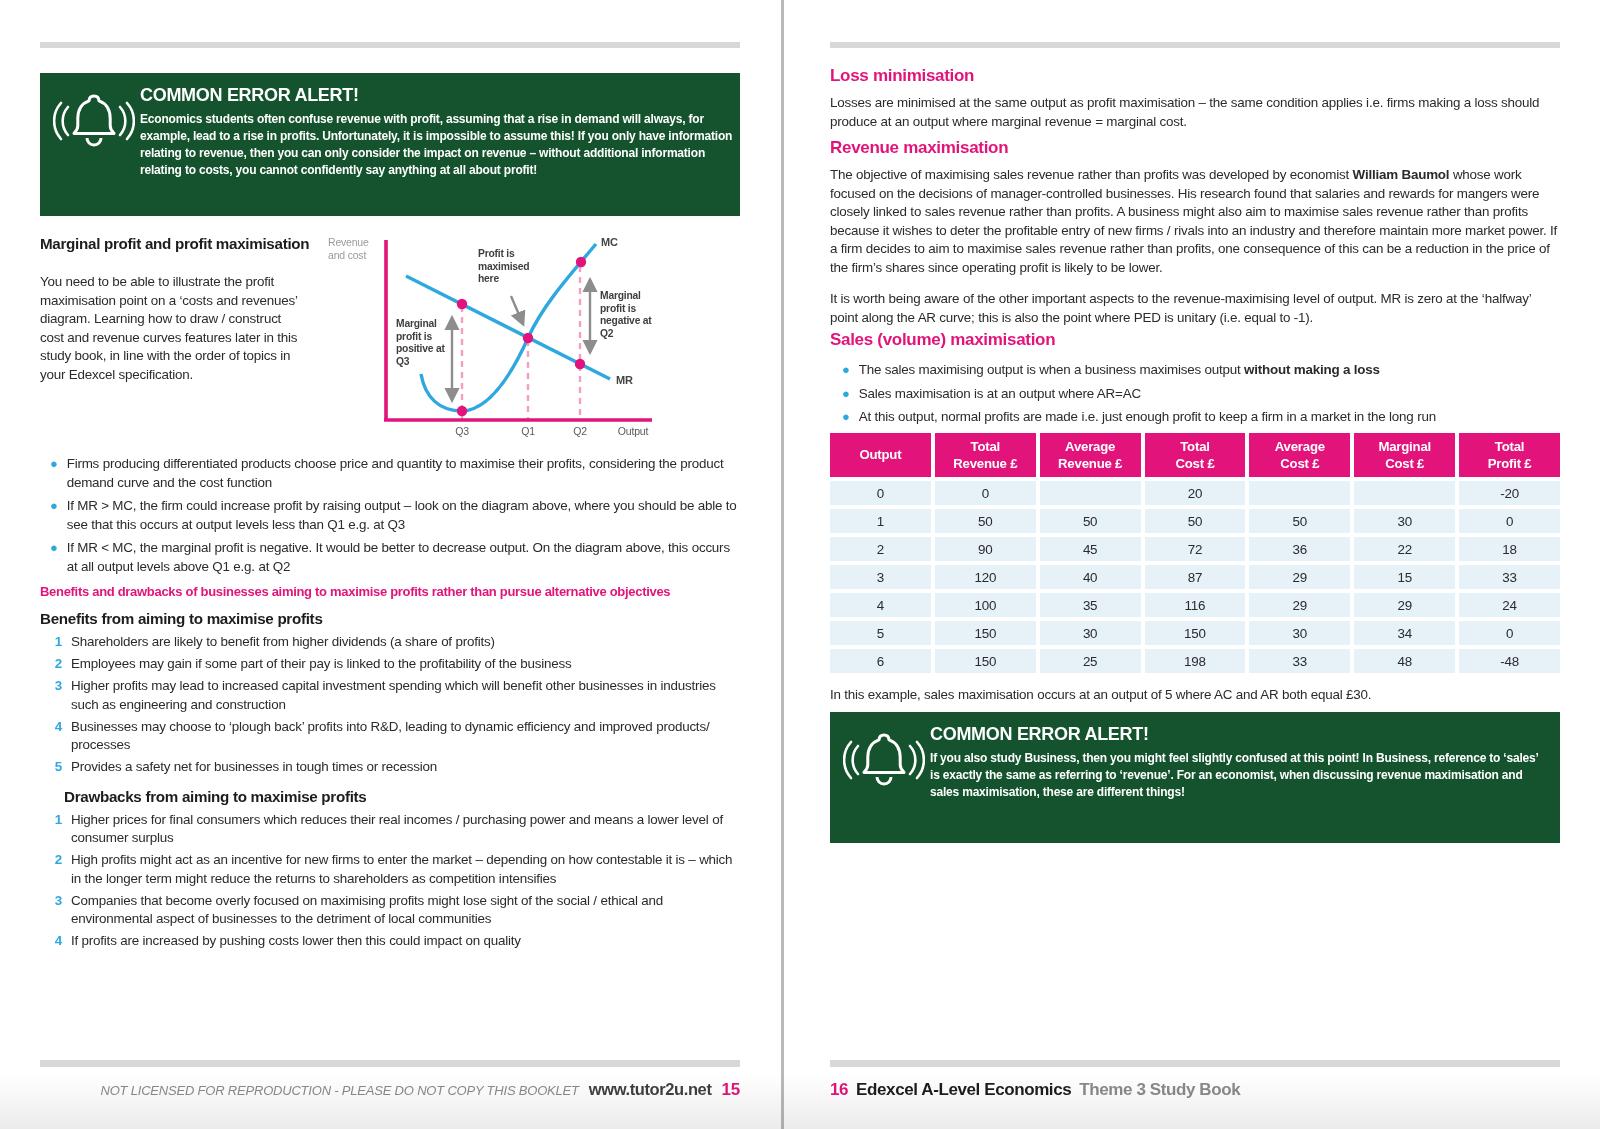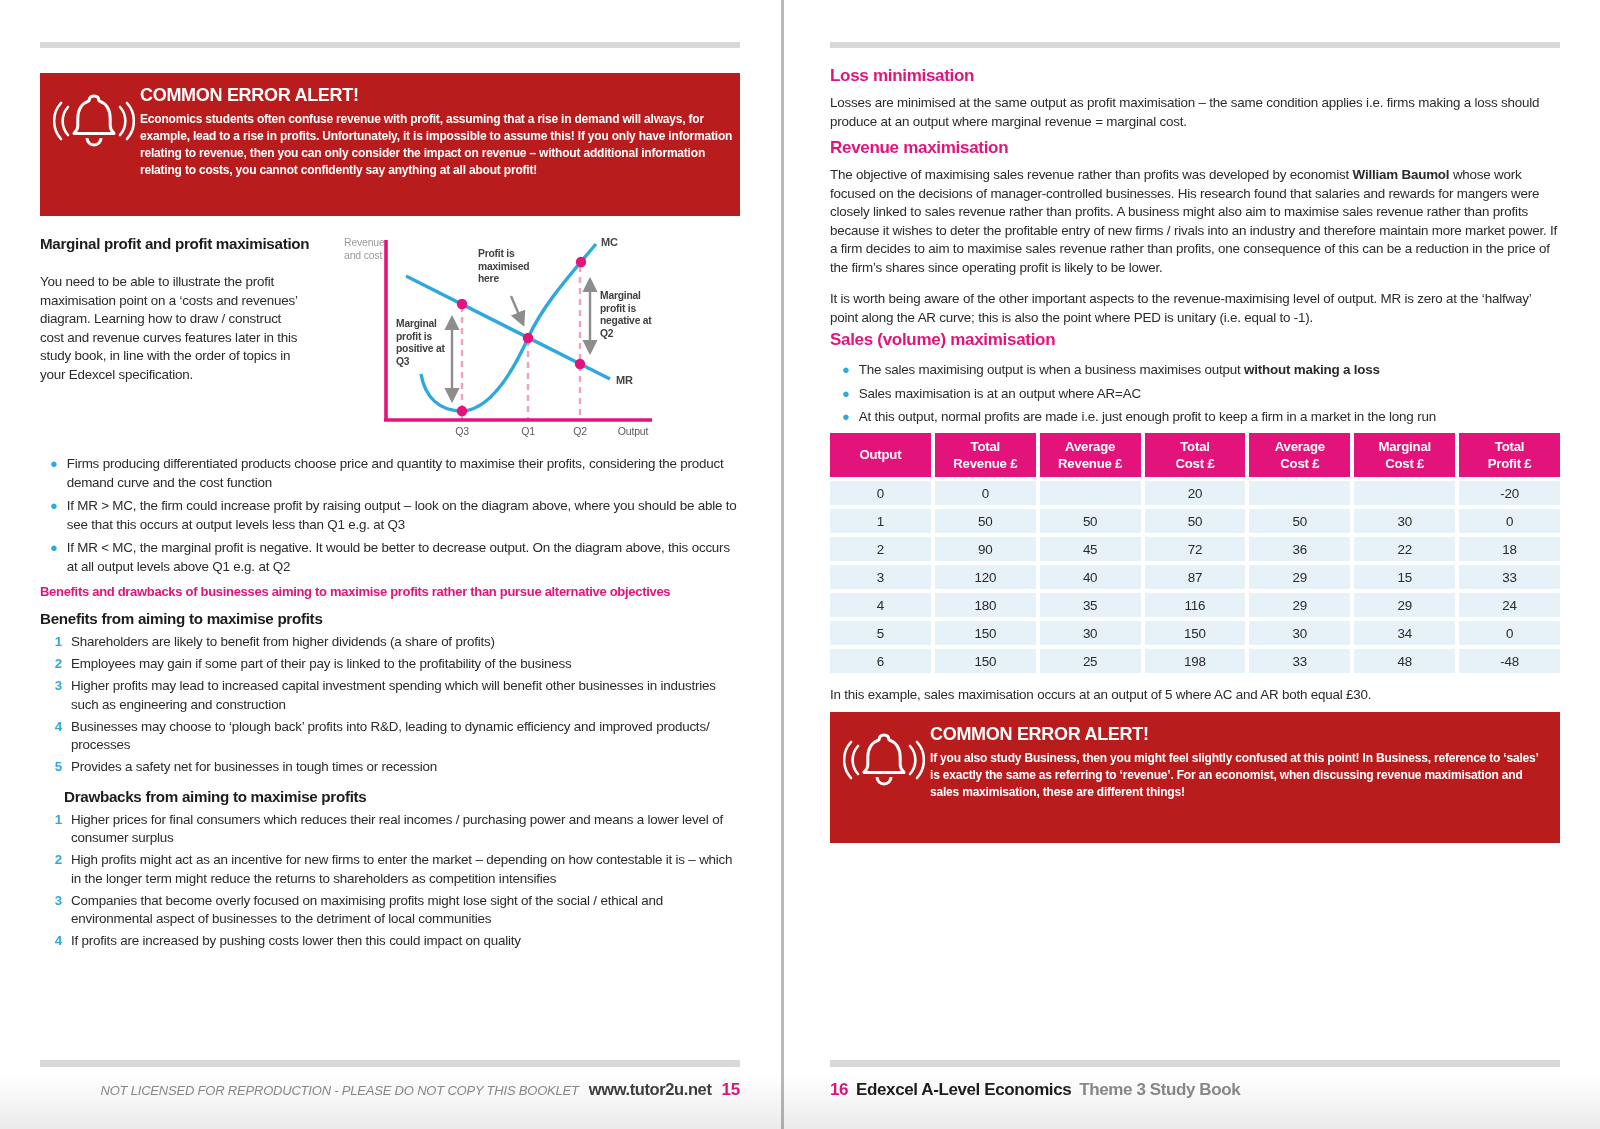"COMMON ERROR ALERT!" .alert { background: #b91c1c -> #14532d }
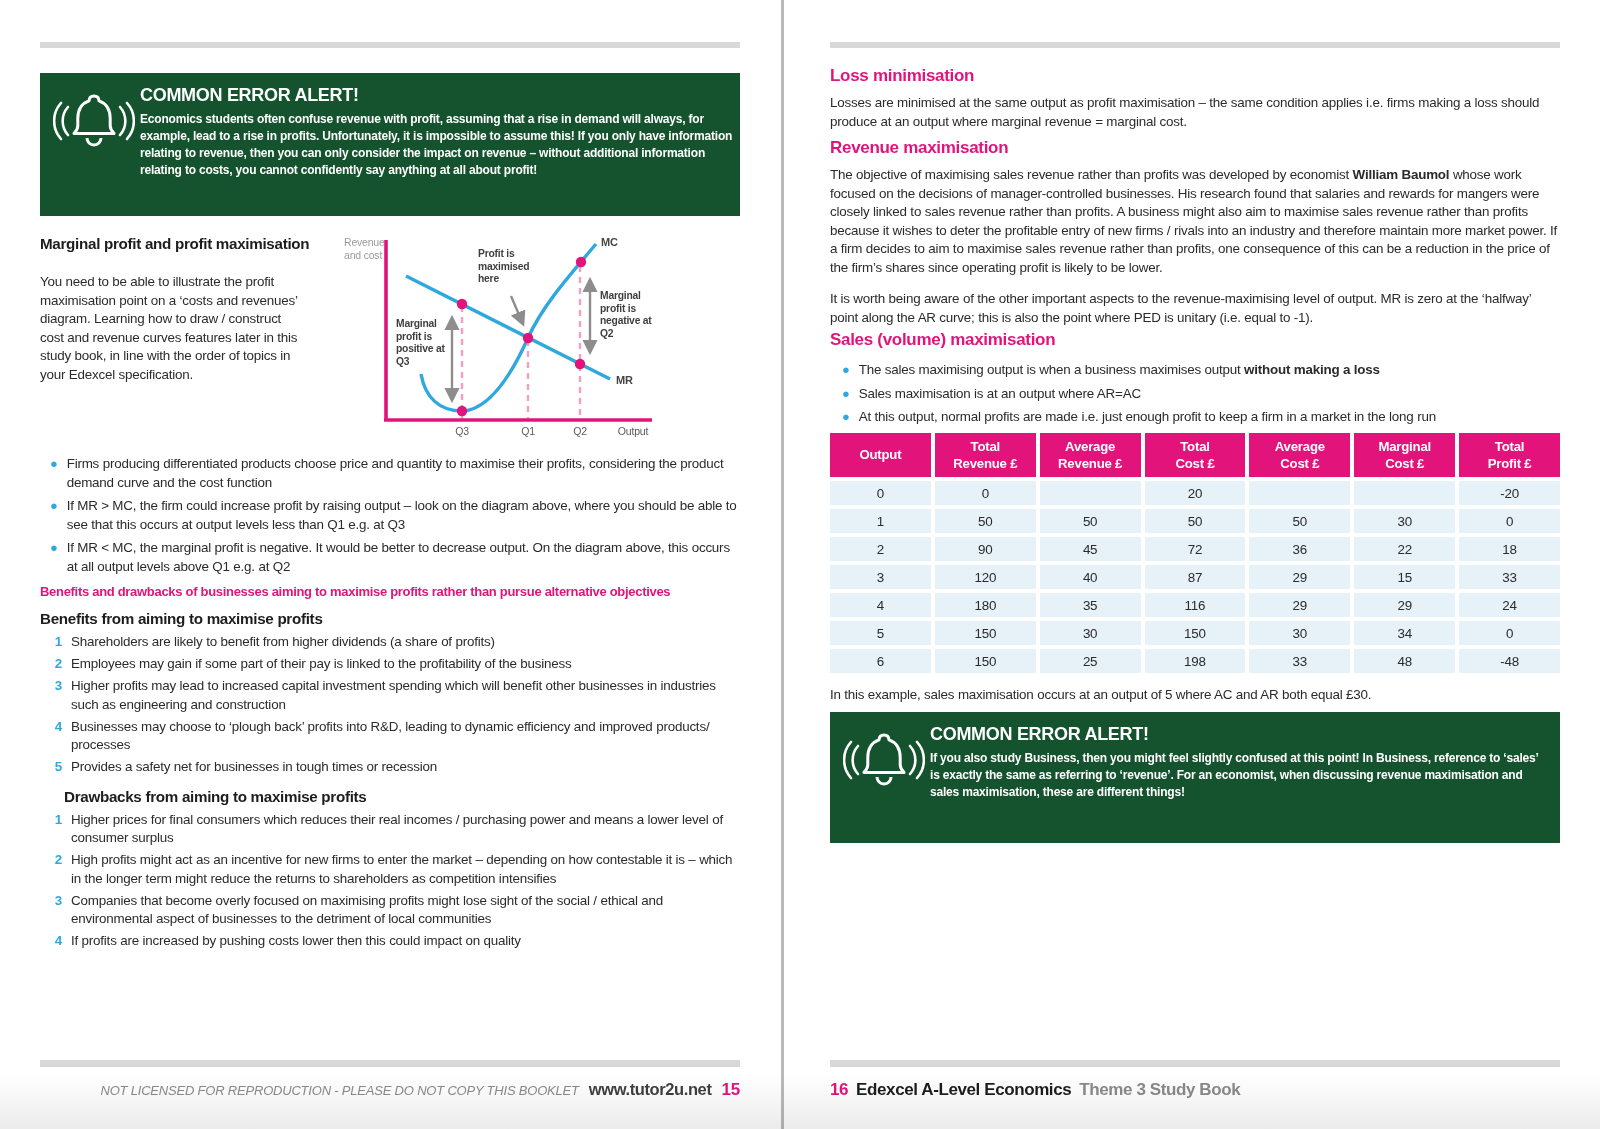"Revenue and cost" div.axis-note { margin-left: 16px -> none }
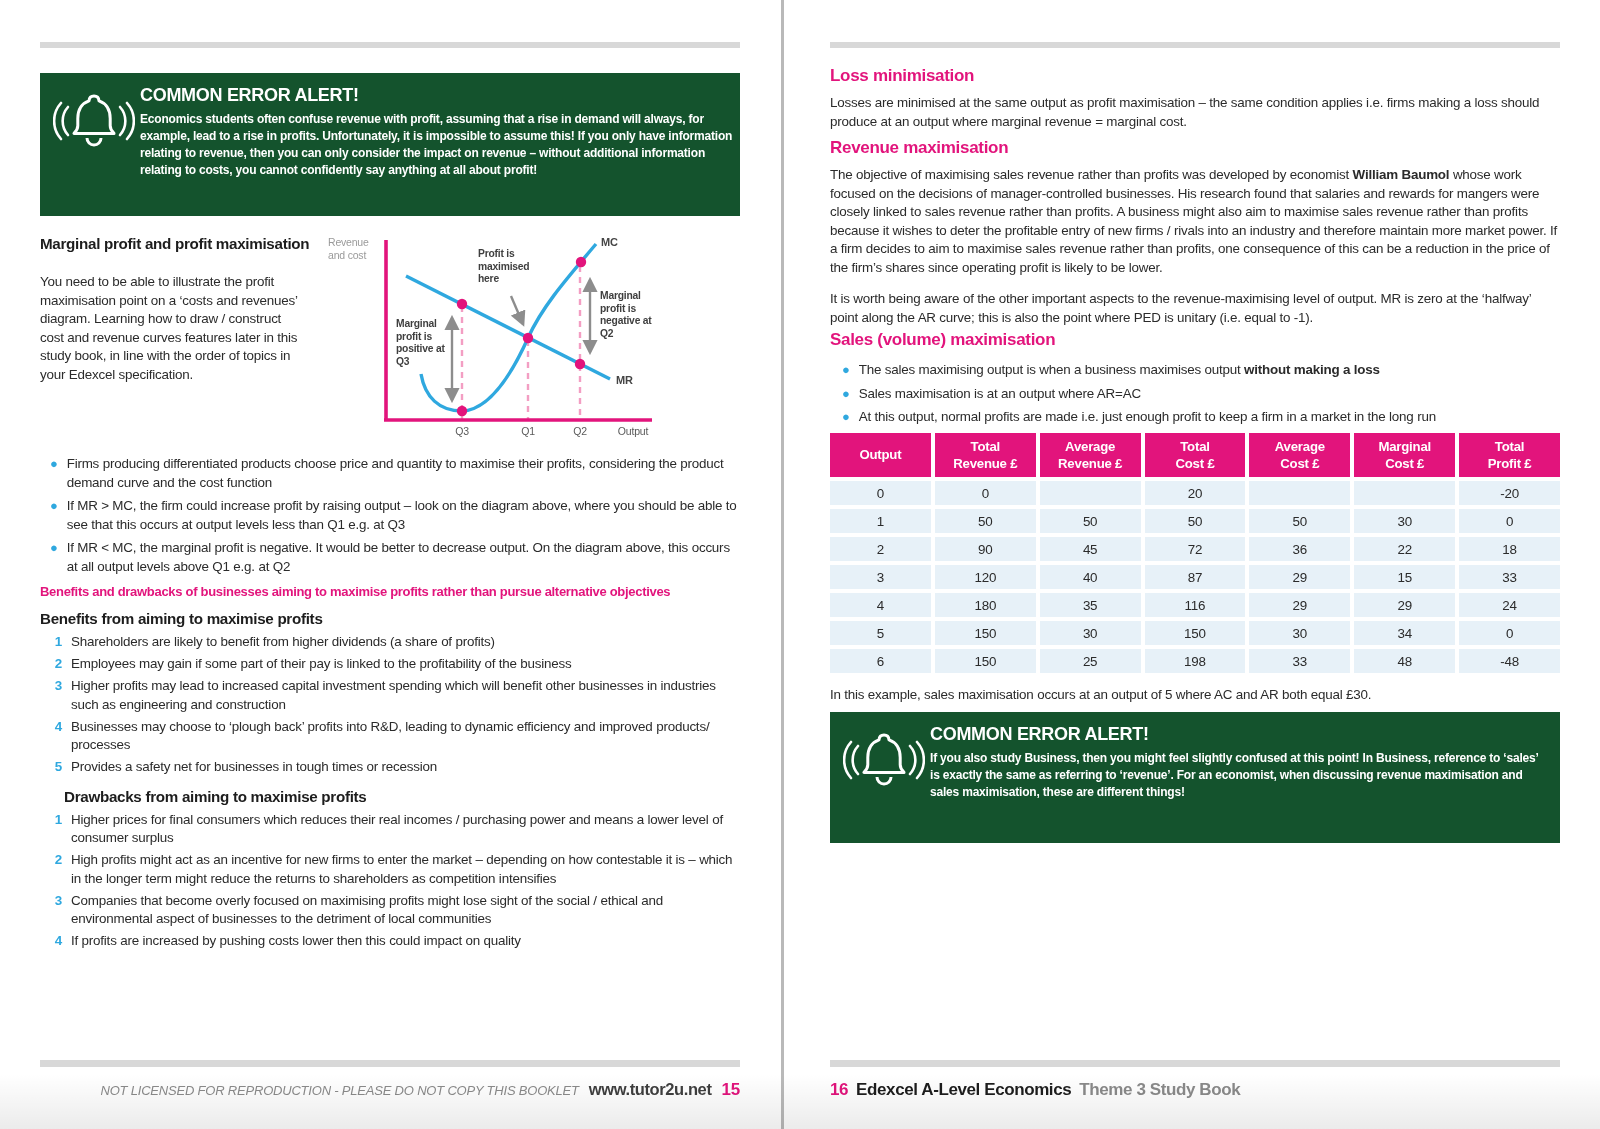"180" div.tcell { text: 180 -> 100 }
